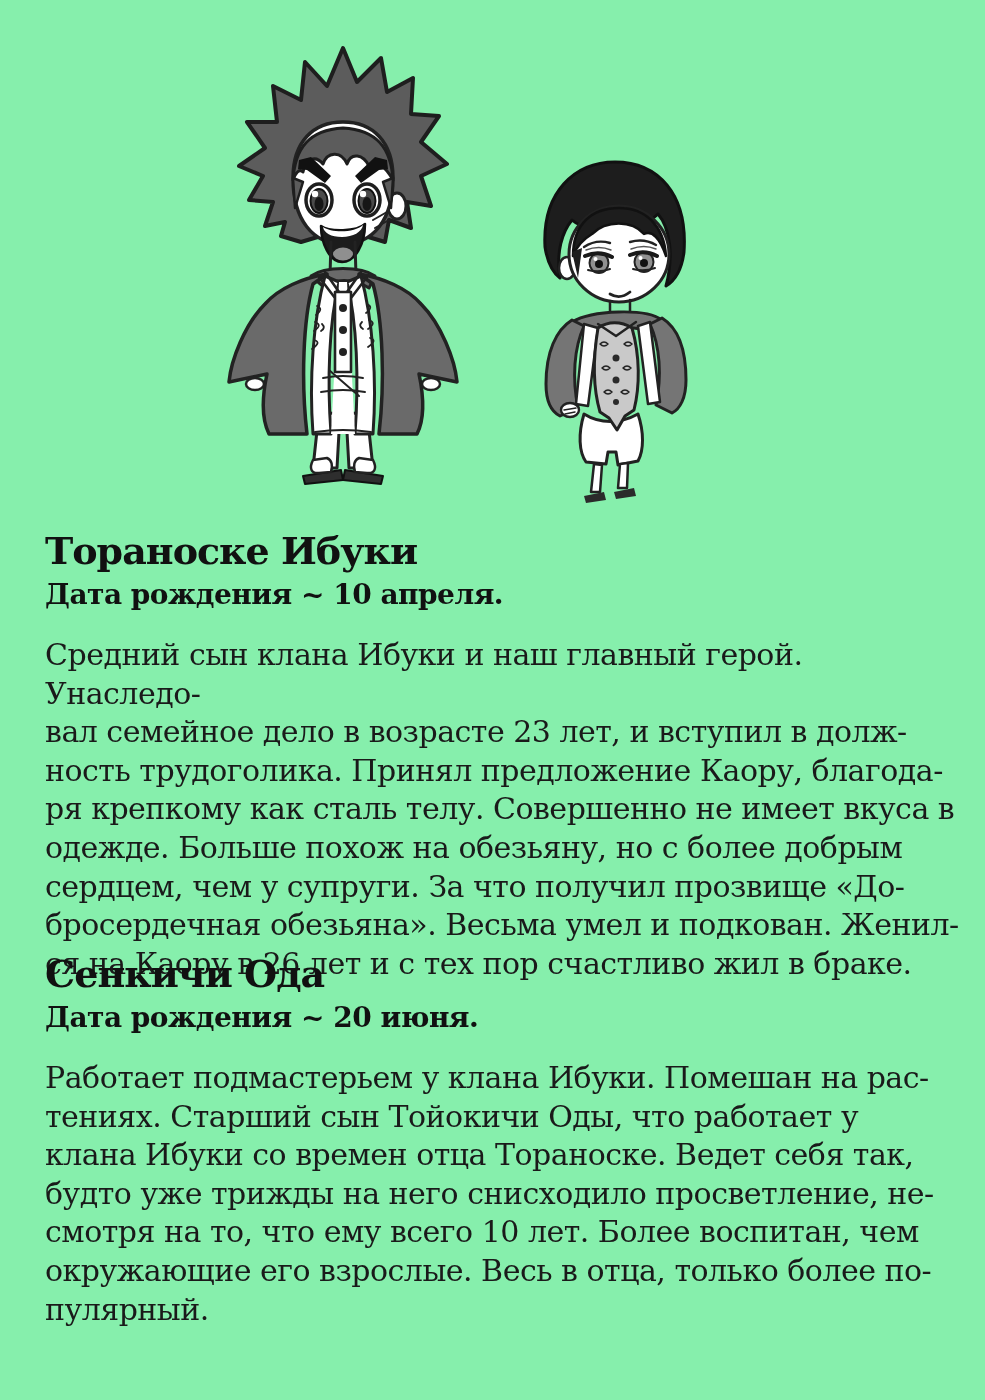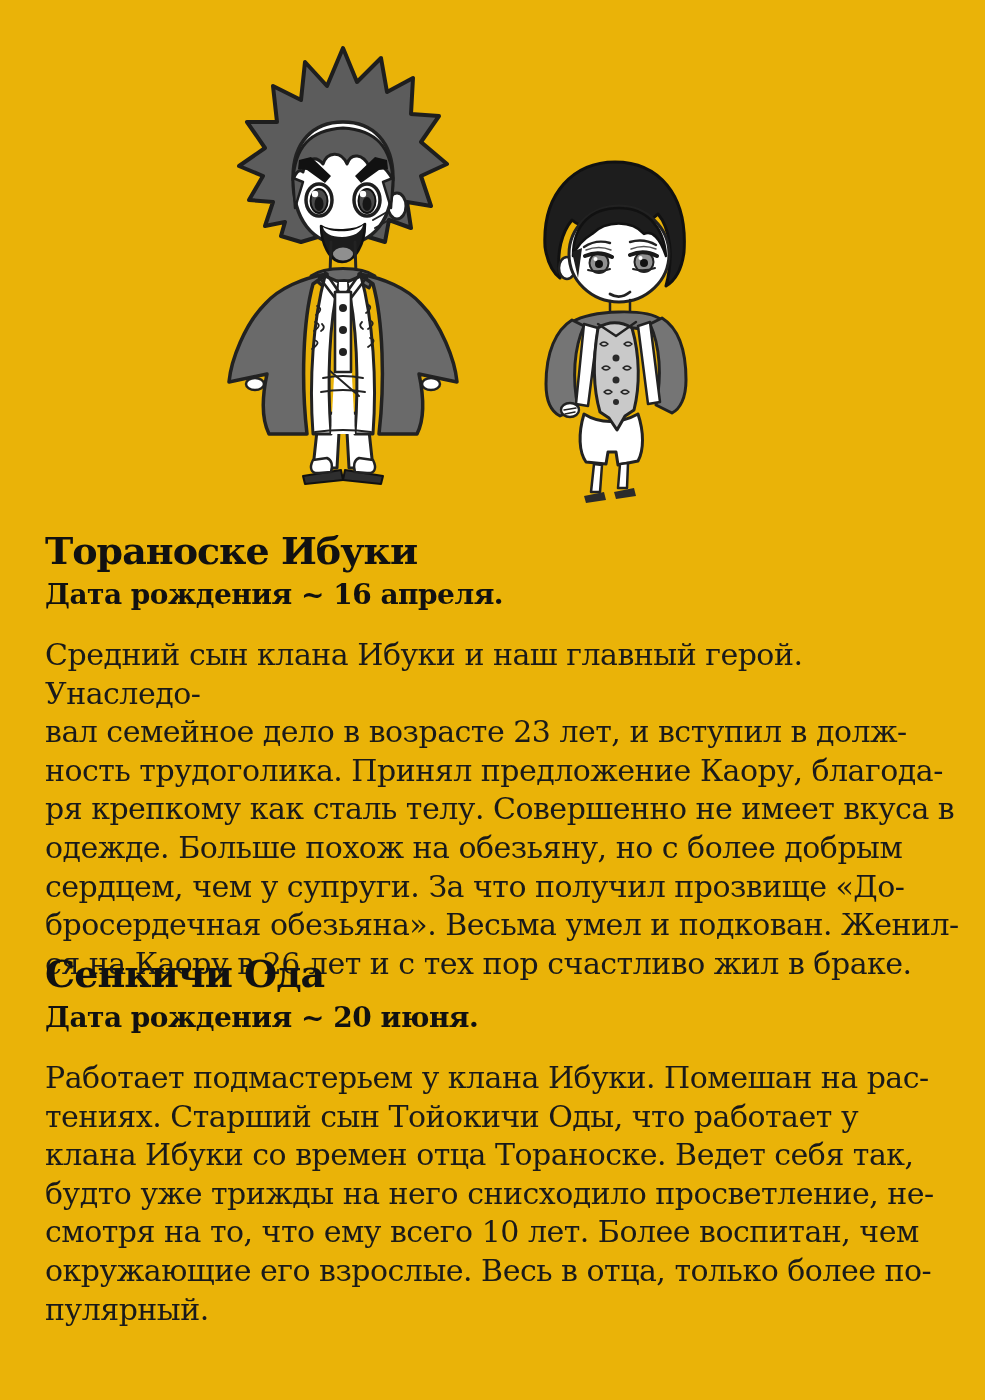"Тораноске Ибуки" .page { background: #eab308 -> #86efac }
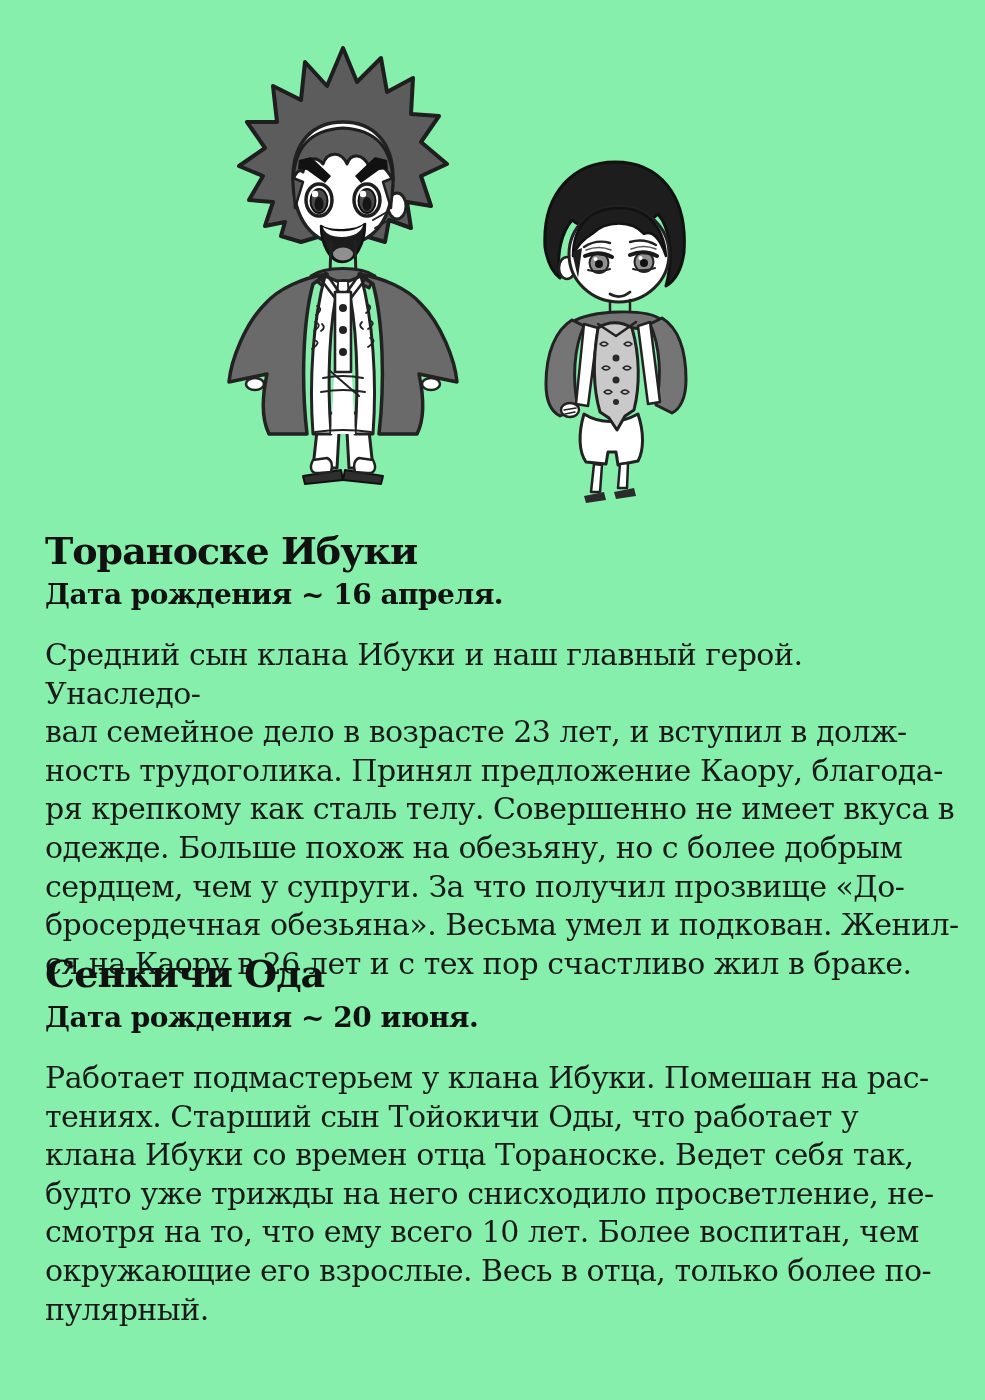"Дата рождения ~ 16 апреля." h3.birth { text: 16 -> 10 }
